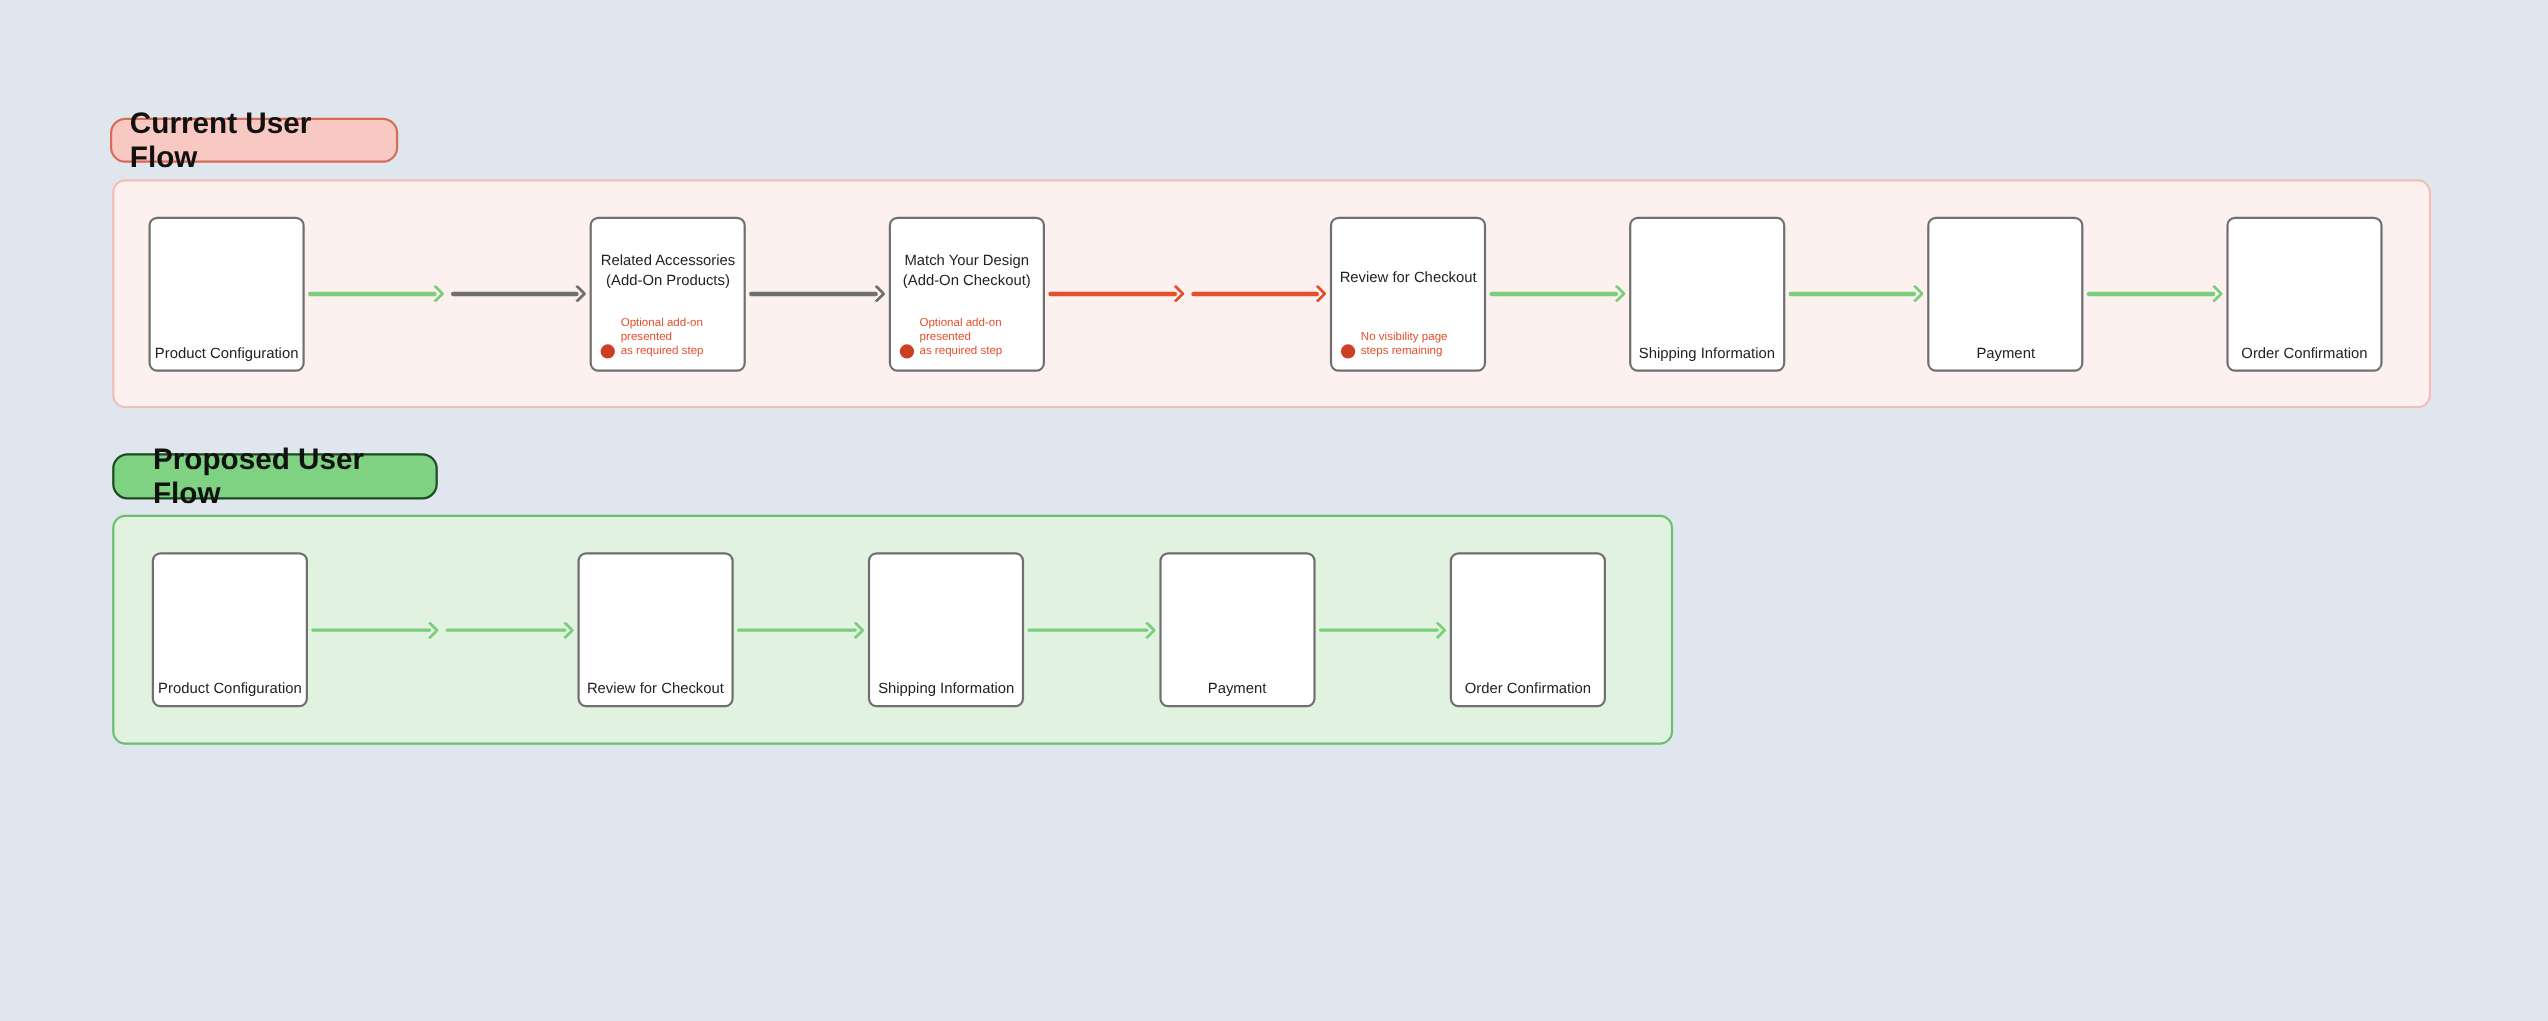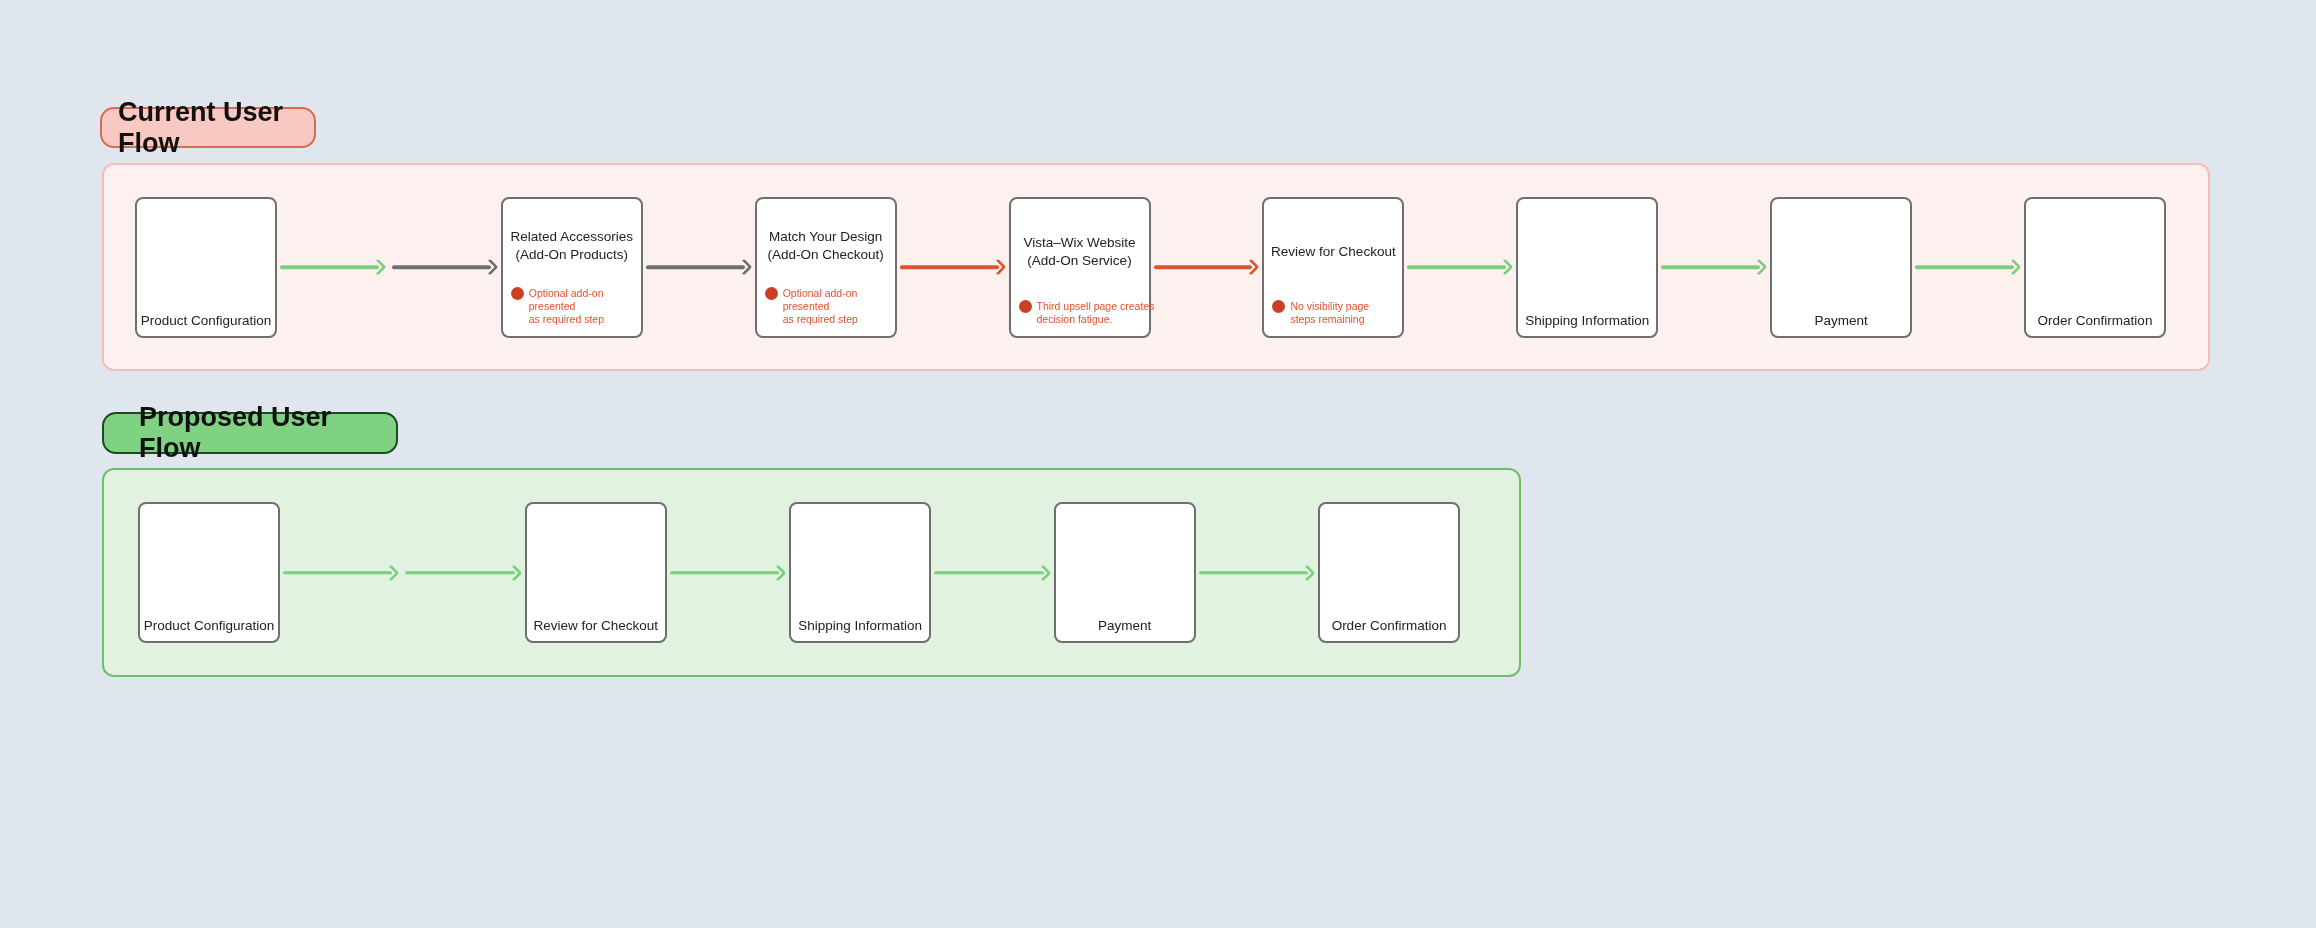"Current User Flow" .badge-current { width: 216px -> 262px }
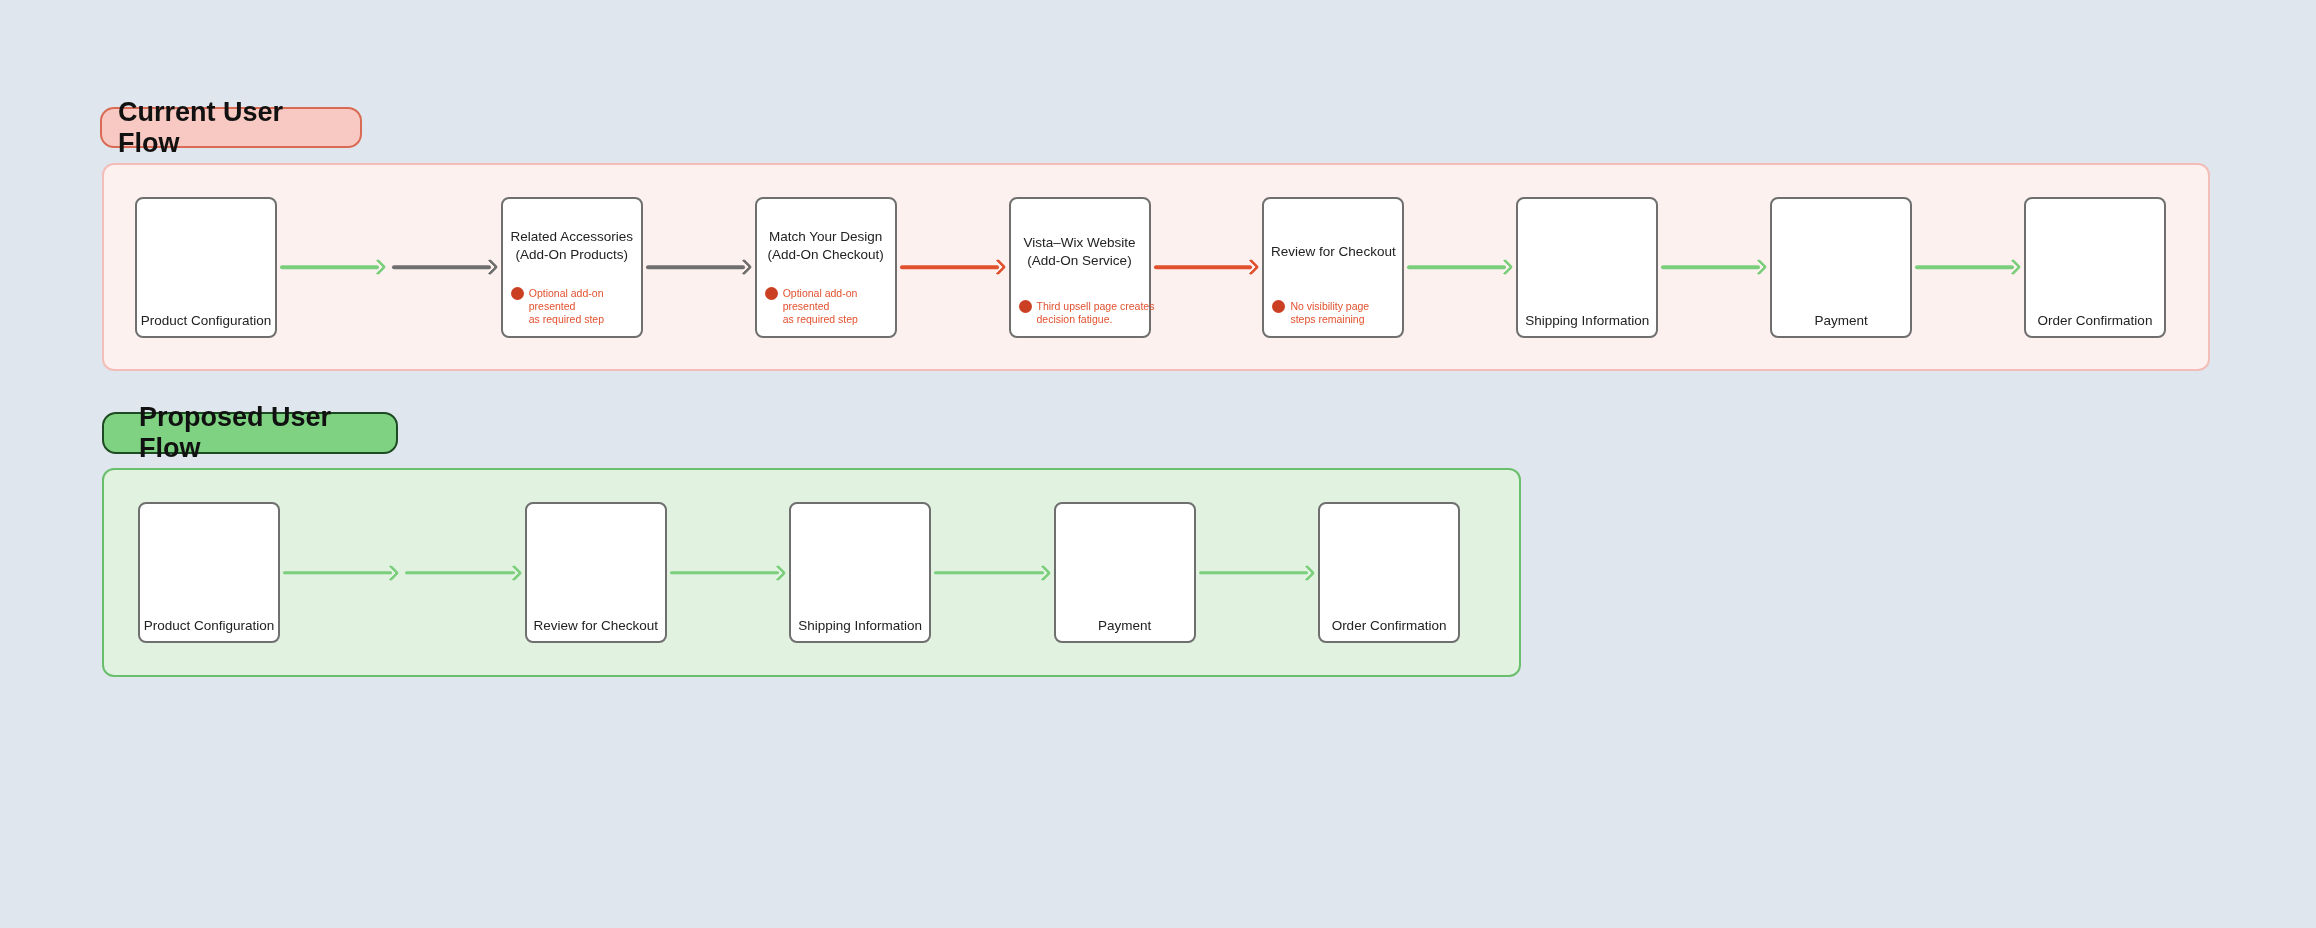"Vista–Wix Website" div.node { html: <div> <div>Vista–Wix Website (Add-On Service)</div> <div> <span></span> <span>Third upsell page creates decision fatigue.</span> </div> </div> -> none }
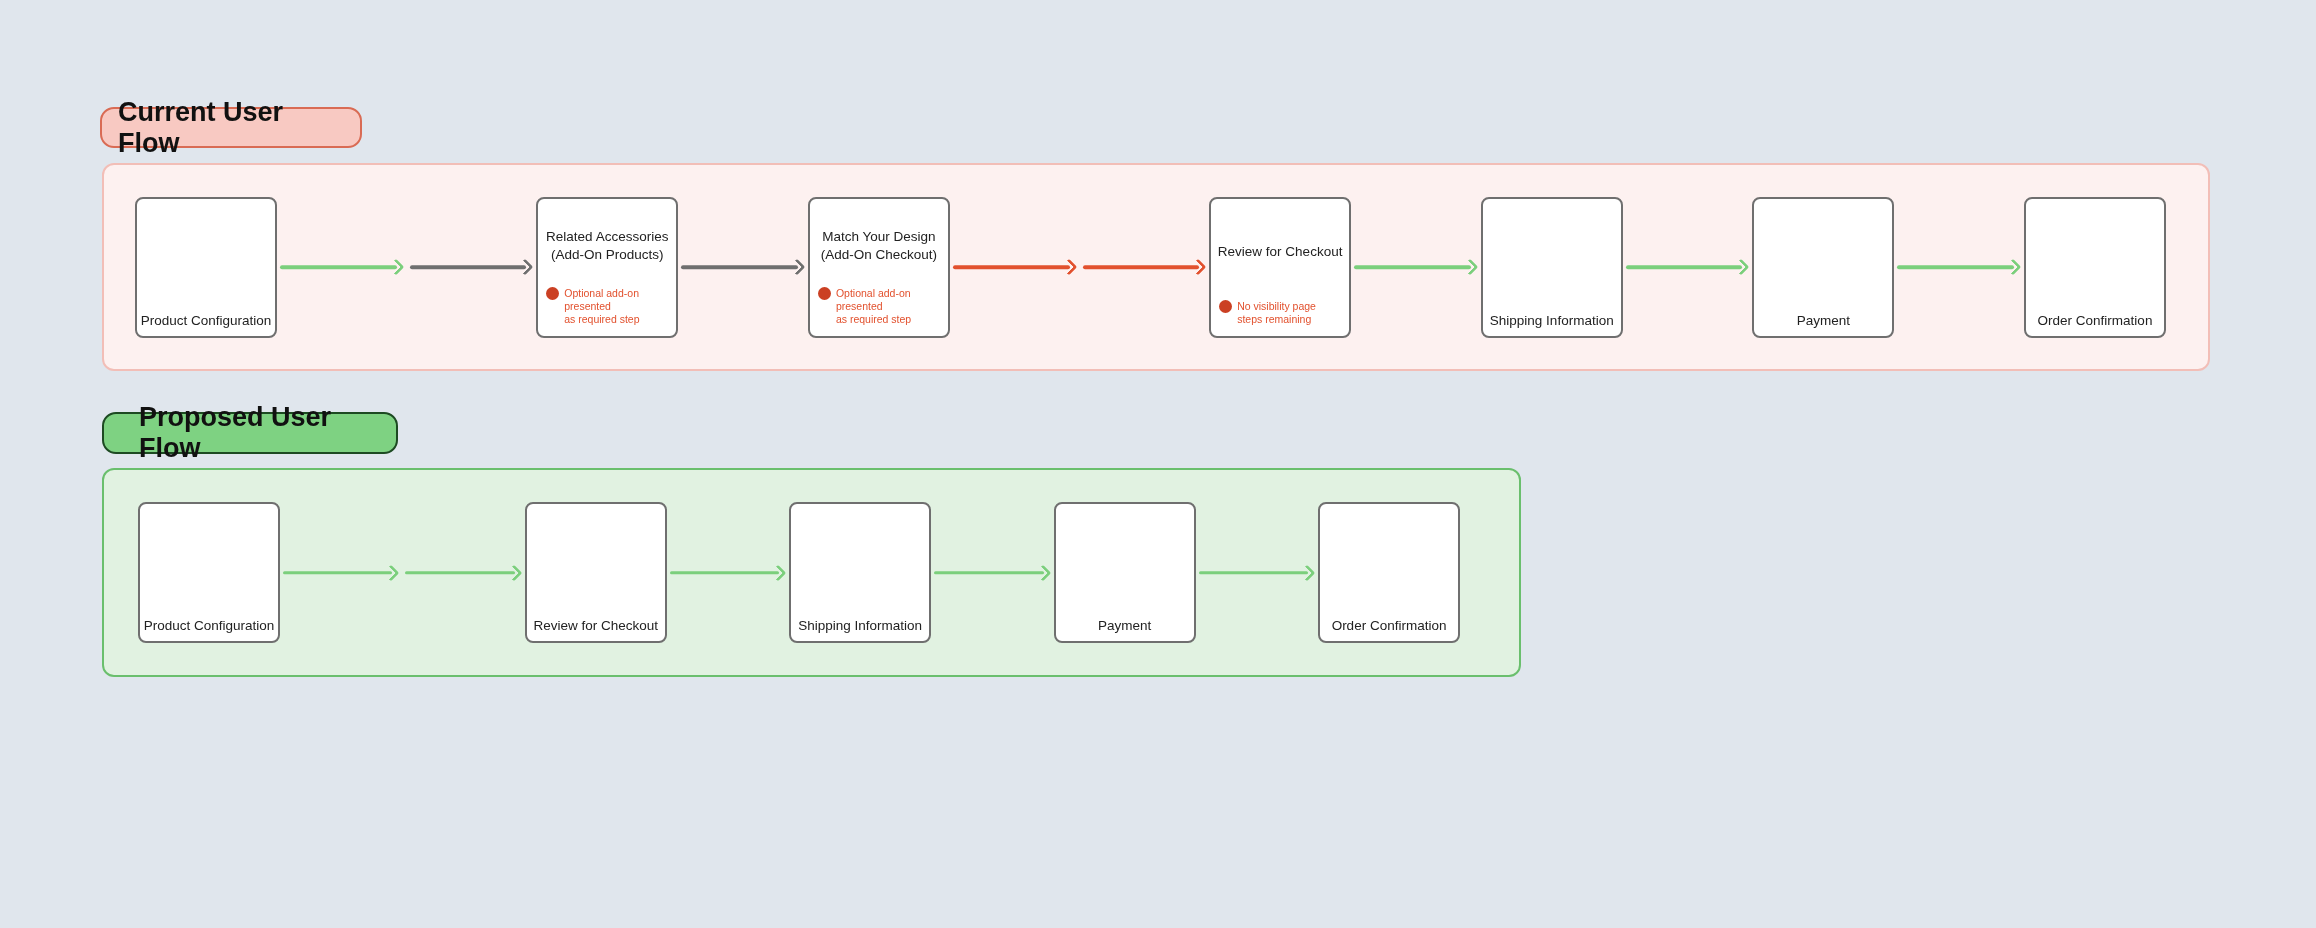"Optional add-on" .annotation { align-items: flex-start -> flex-end }
